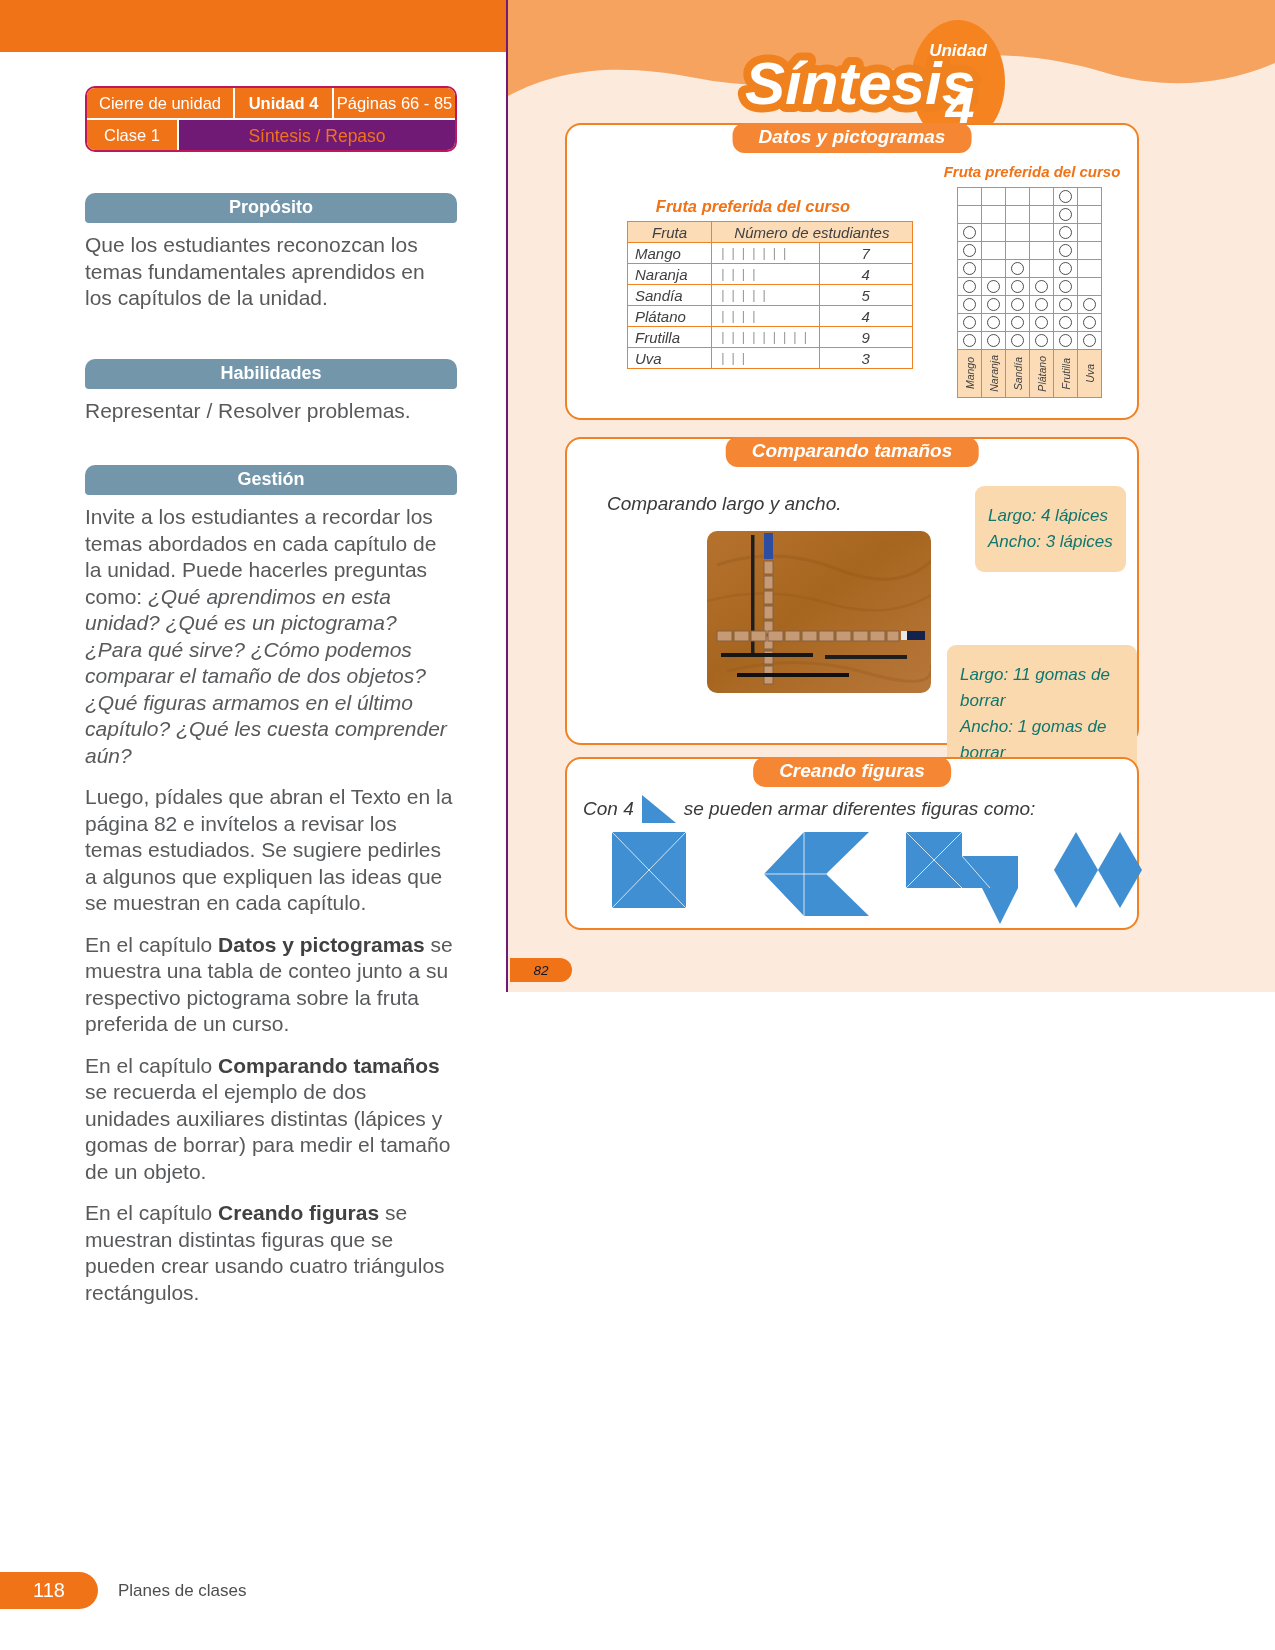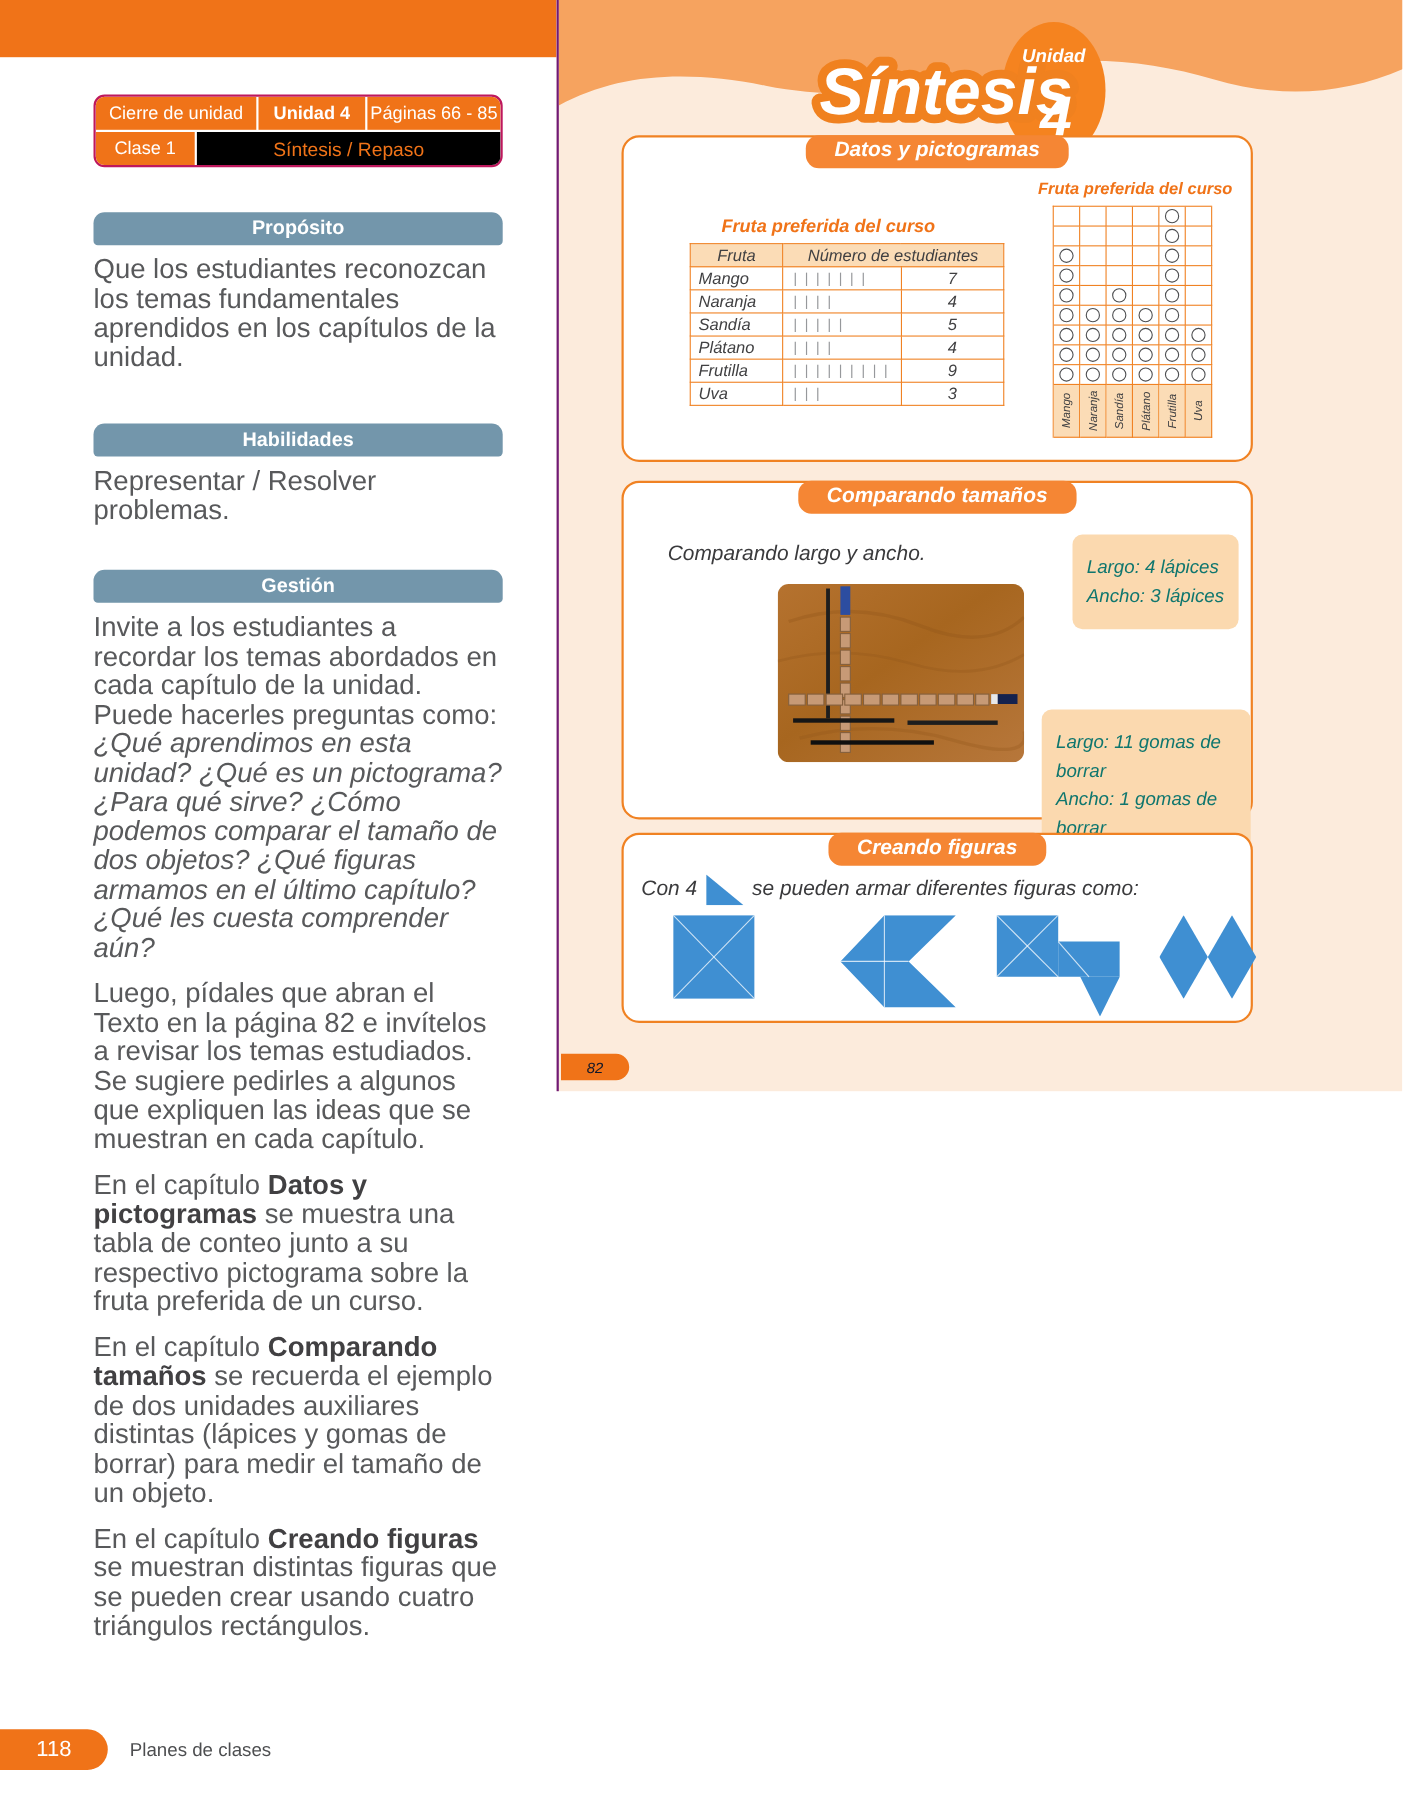"Síntesis / Repaso" .lh-tipo { background: #000000 -> #701a75 }
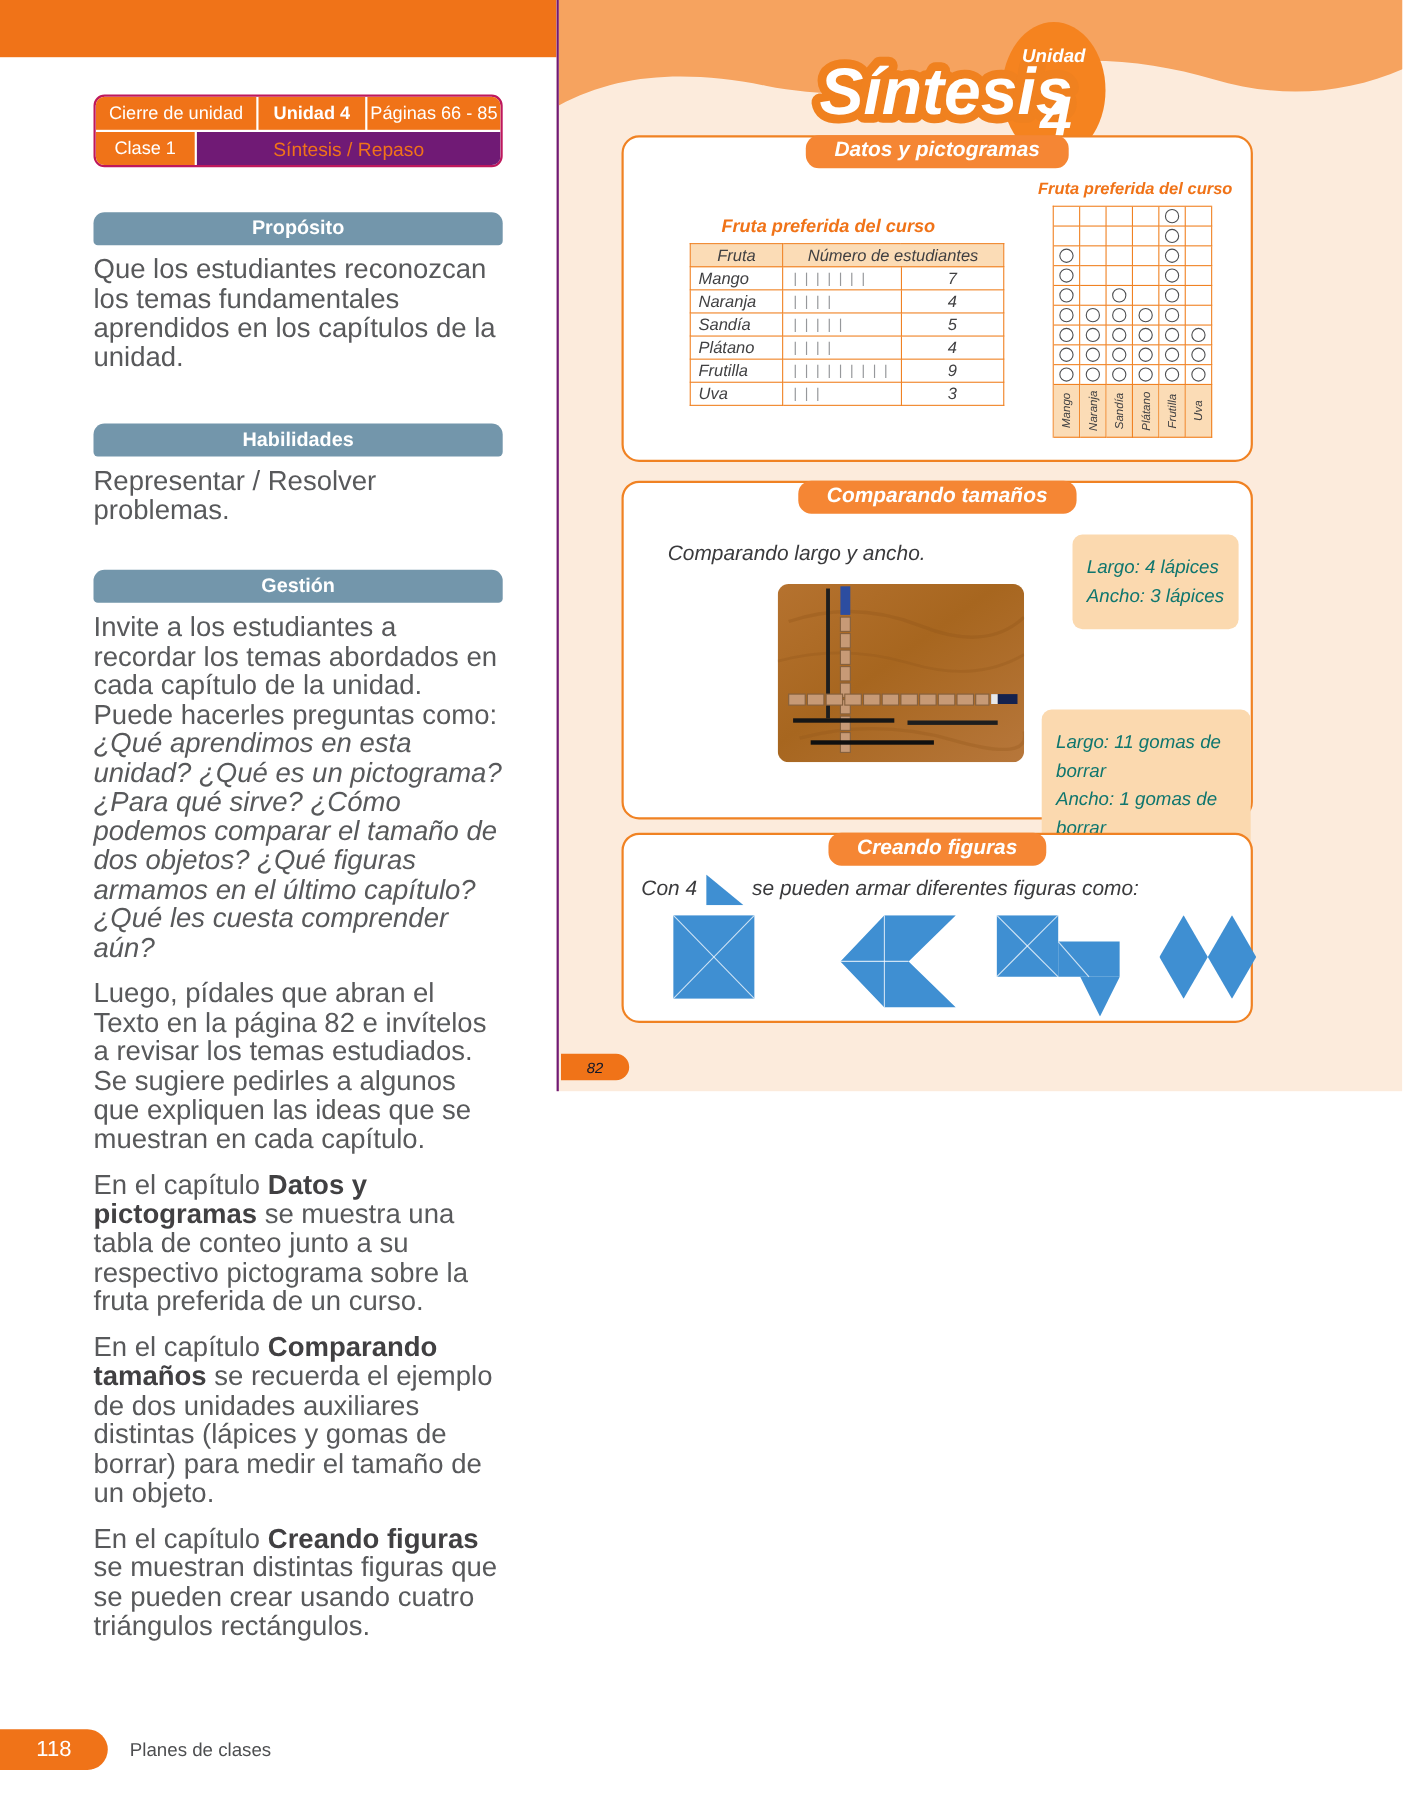"Que los estudiantes reconozcan los" .body-txt { font-size: 25px -> 21px }
